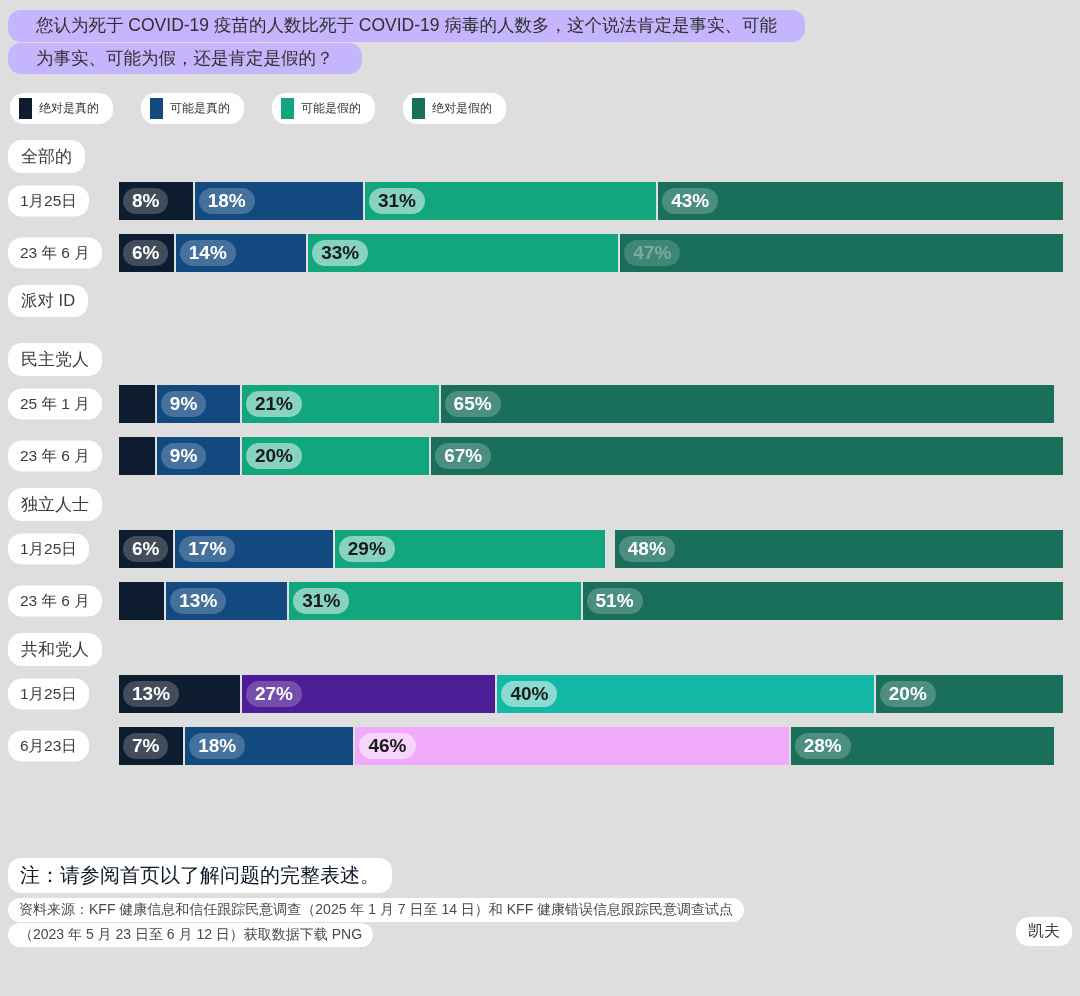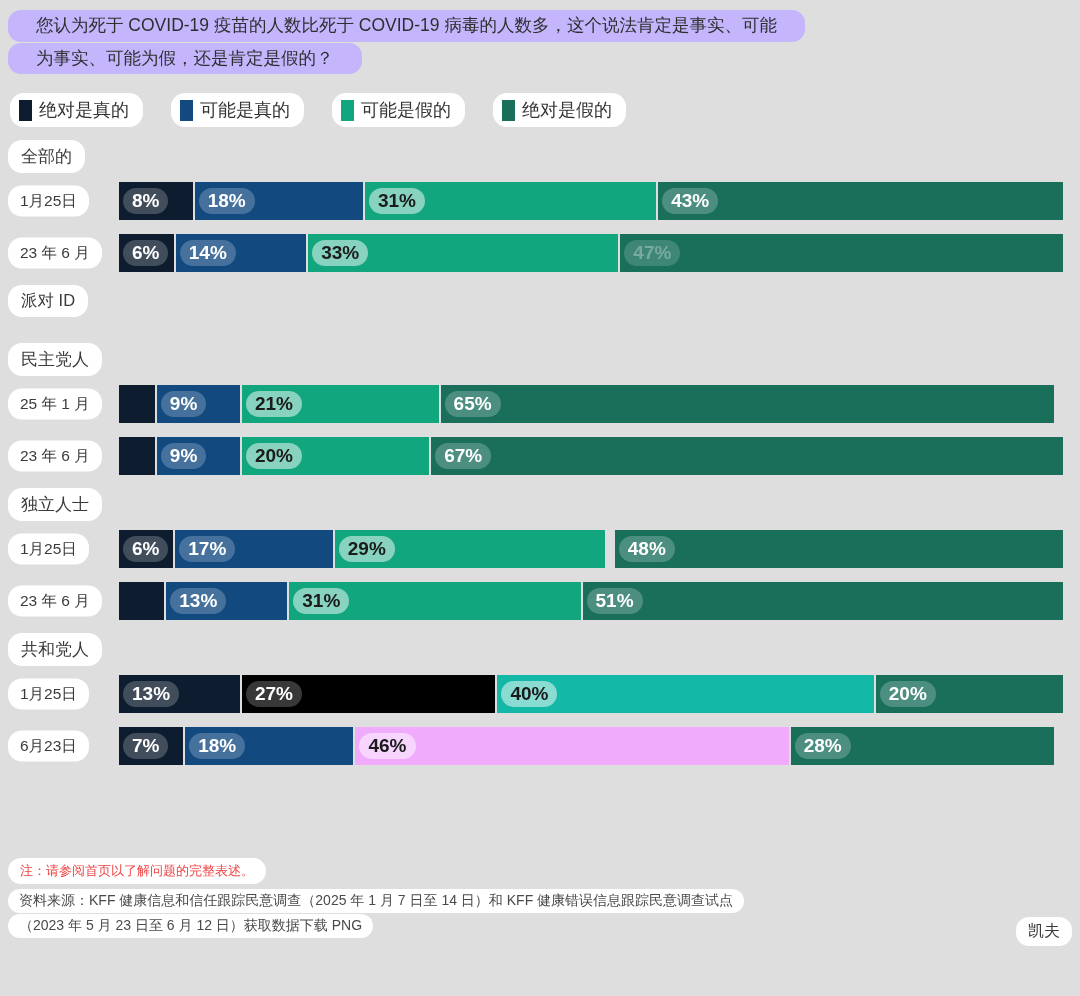"绝对是真的" .lg-tx { font-size: 18px -> 12px }
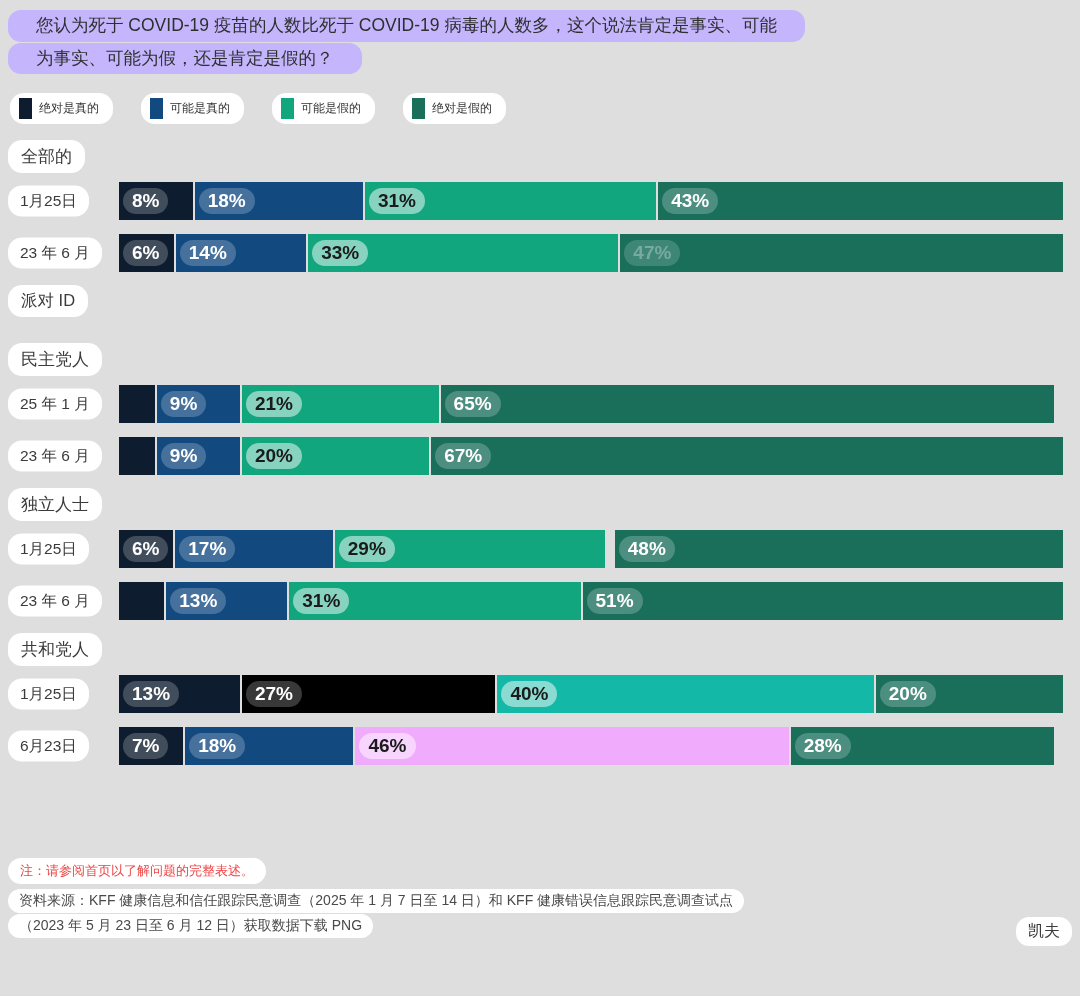"27%" div.seg { background: #000000 -> #4c1d95 }
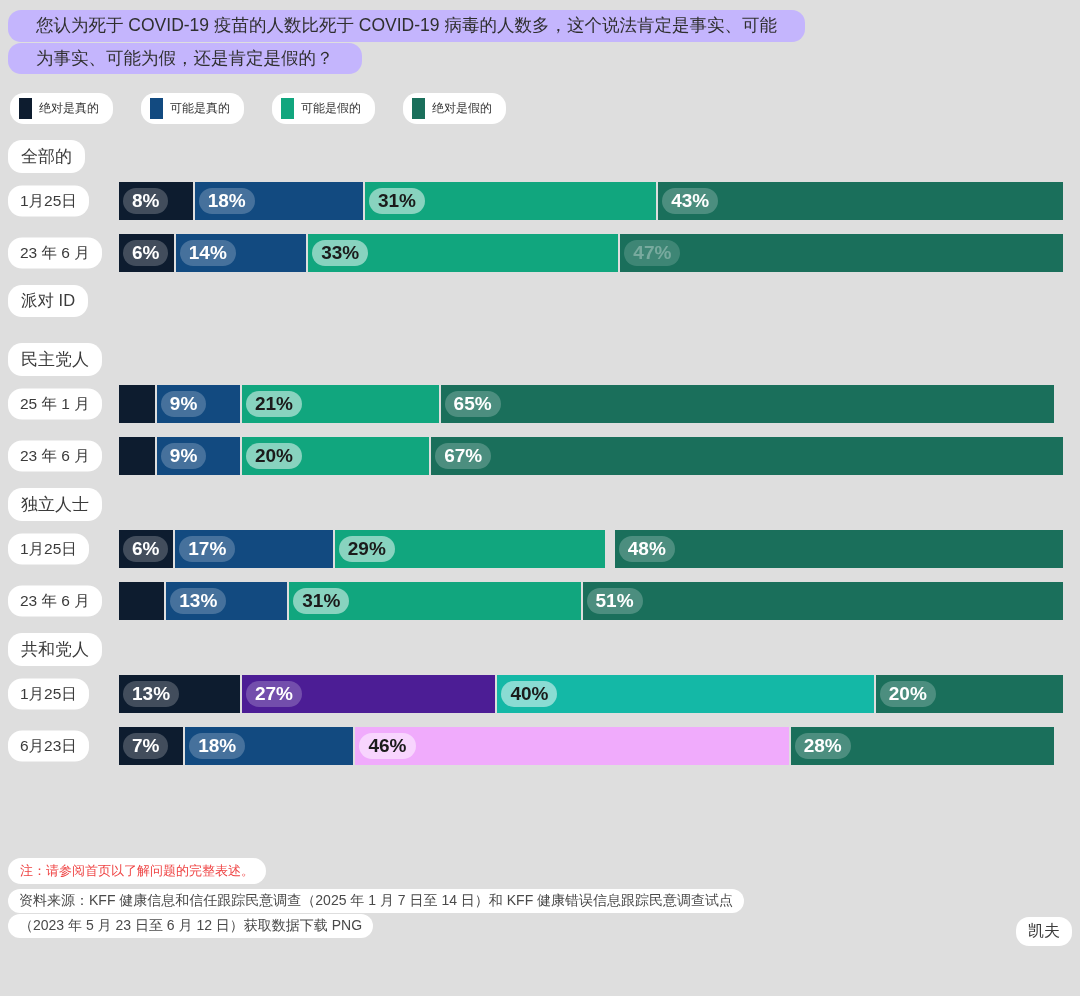"注：请参阅首页以了解问题的完整表述。" #footer .note { color: #ef4444 -> #0f172a; font-size: 13px -> 20px }
